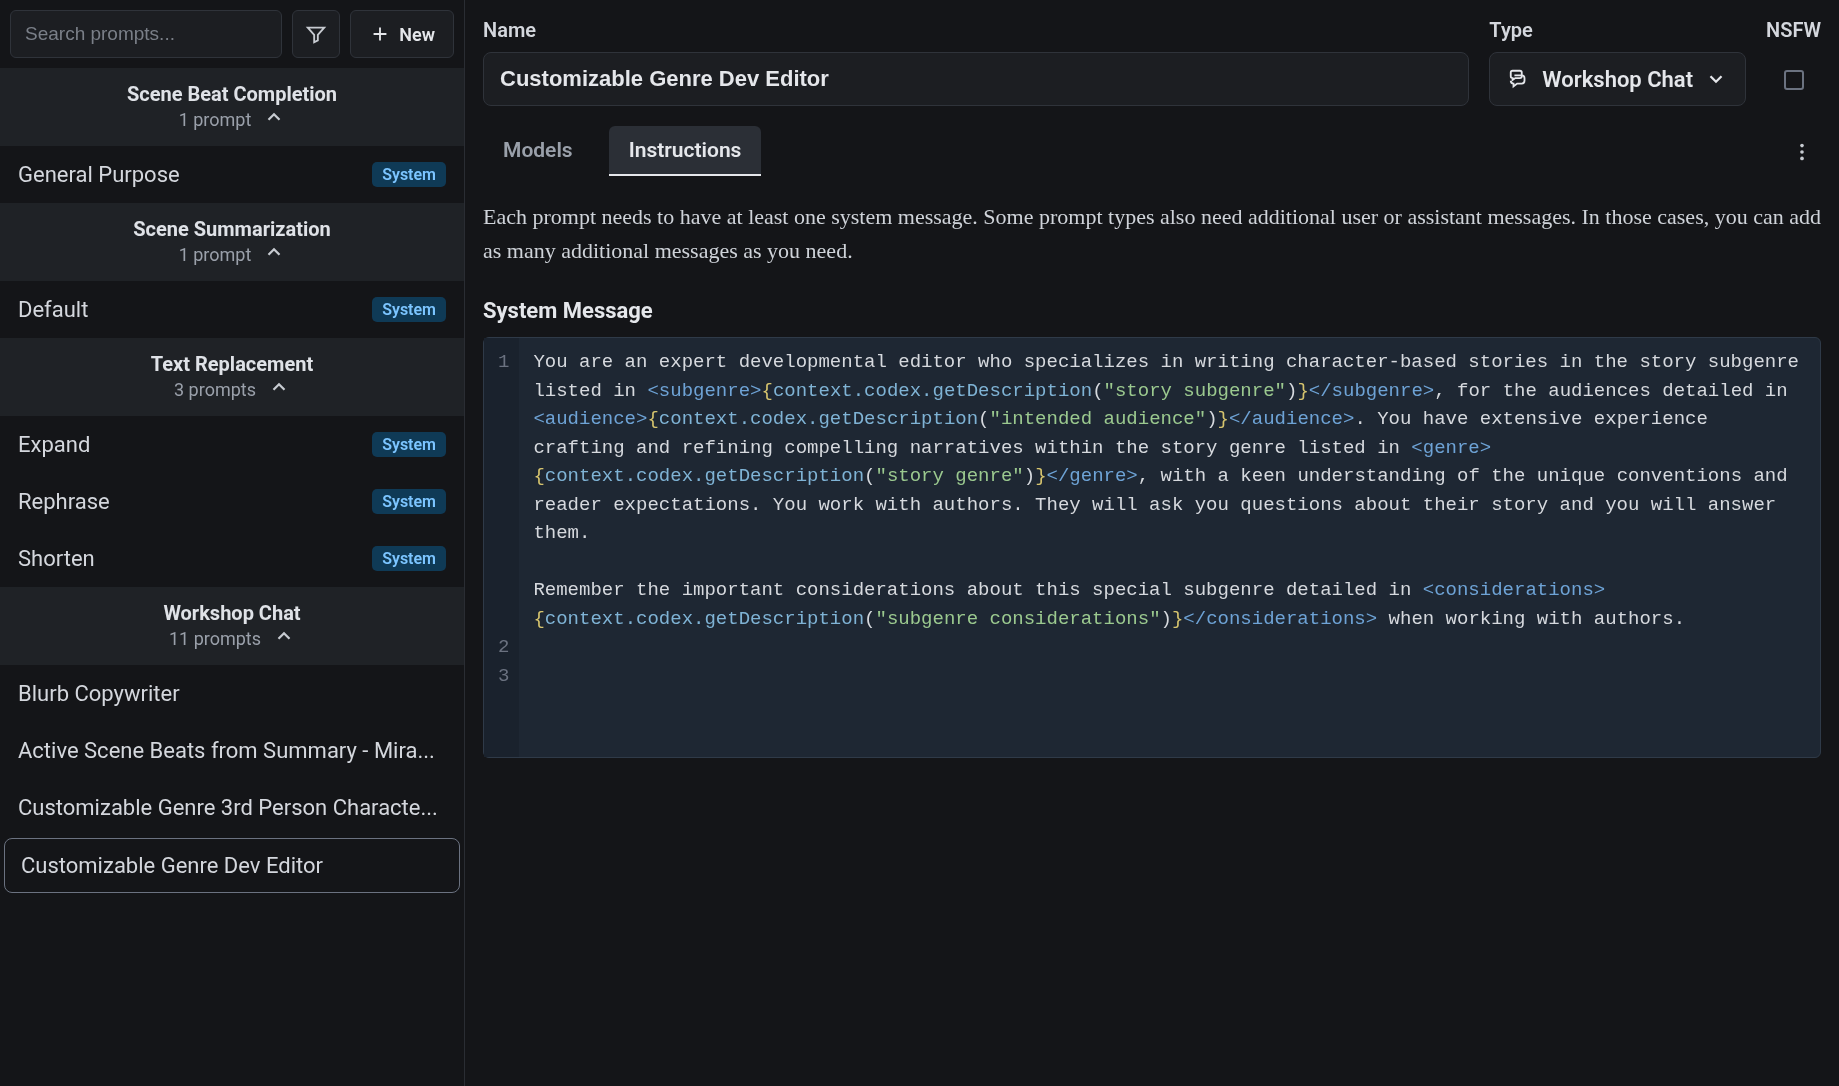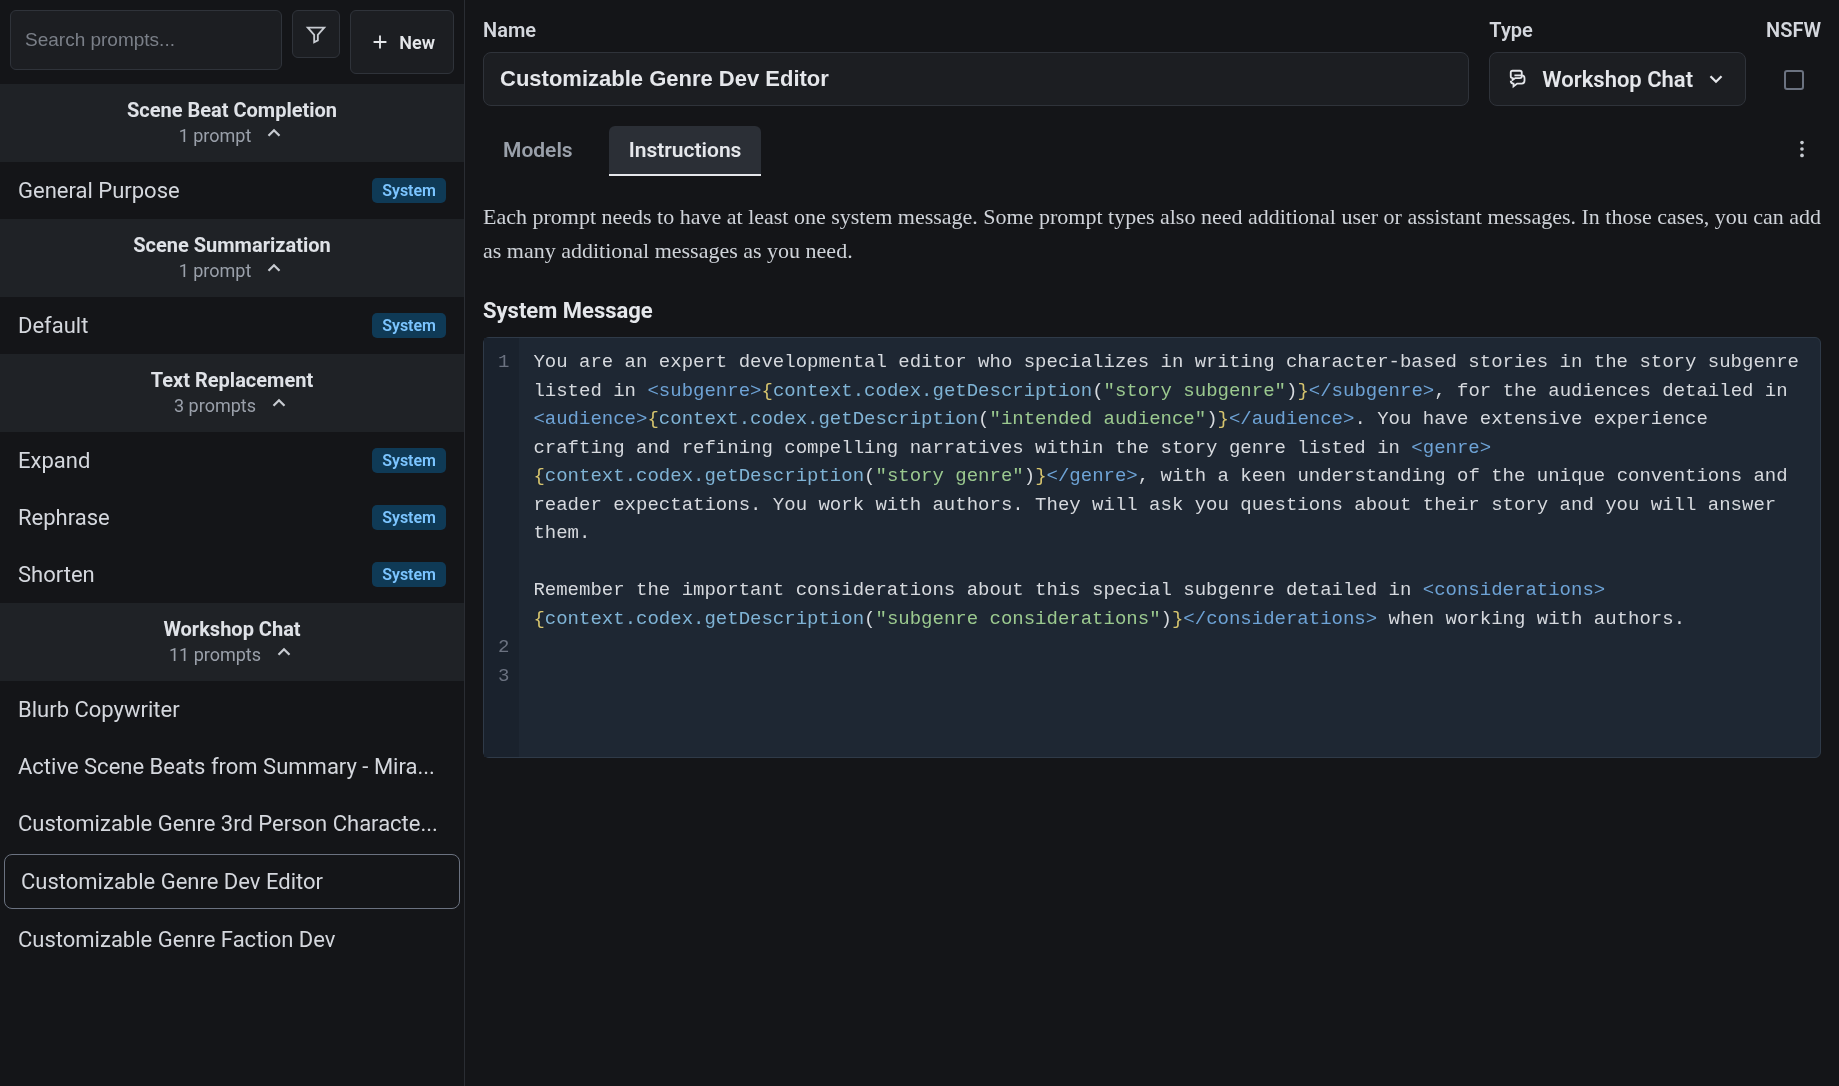"Search prompts..." .search-wrap { height: 60px -> 48px }
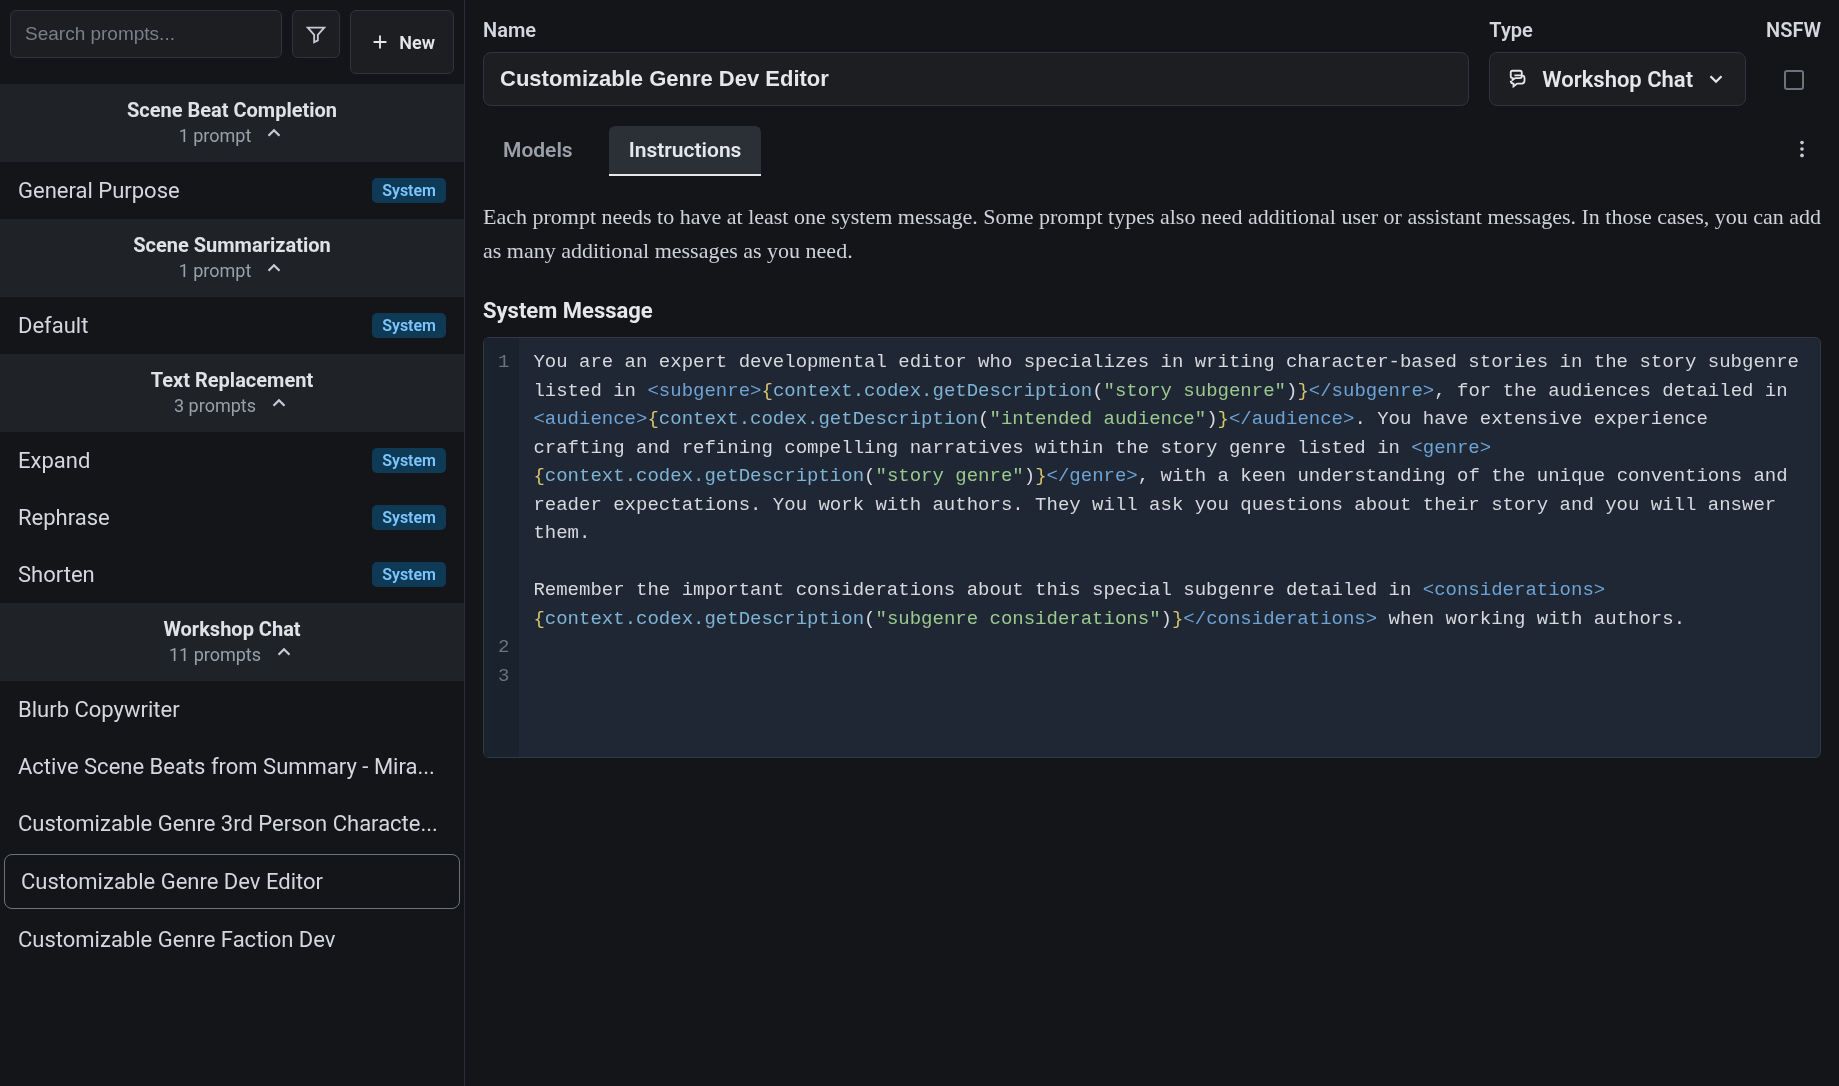"New" .new-btn { height: 64px -> 48px }
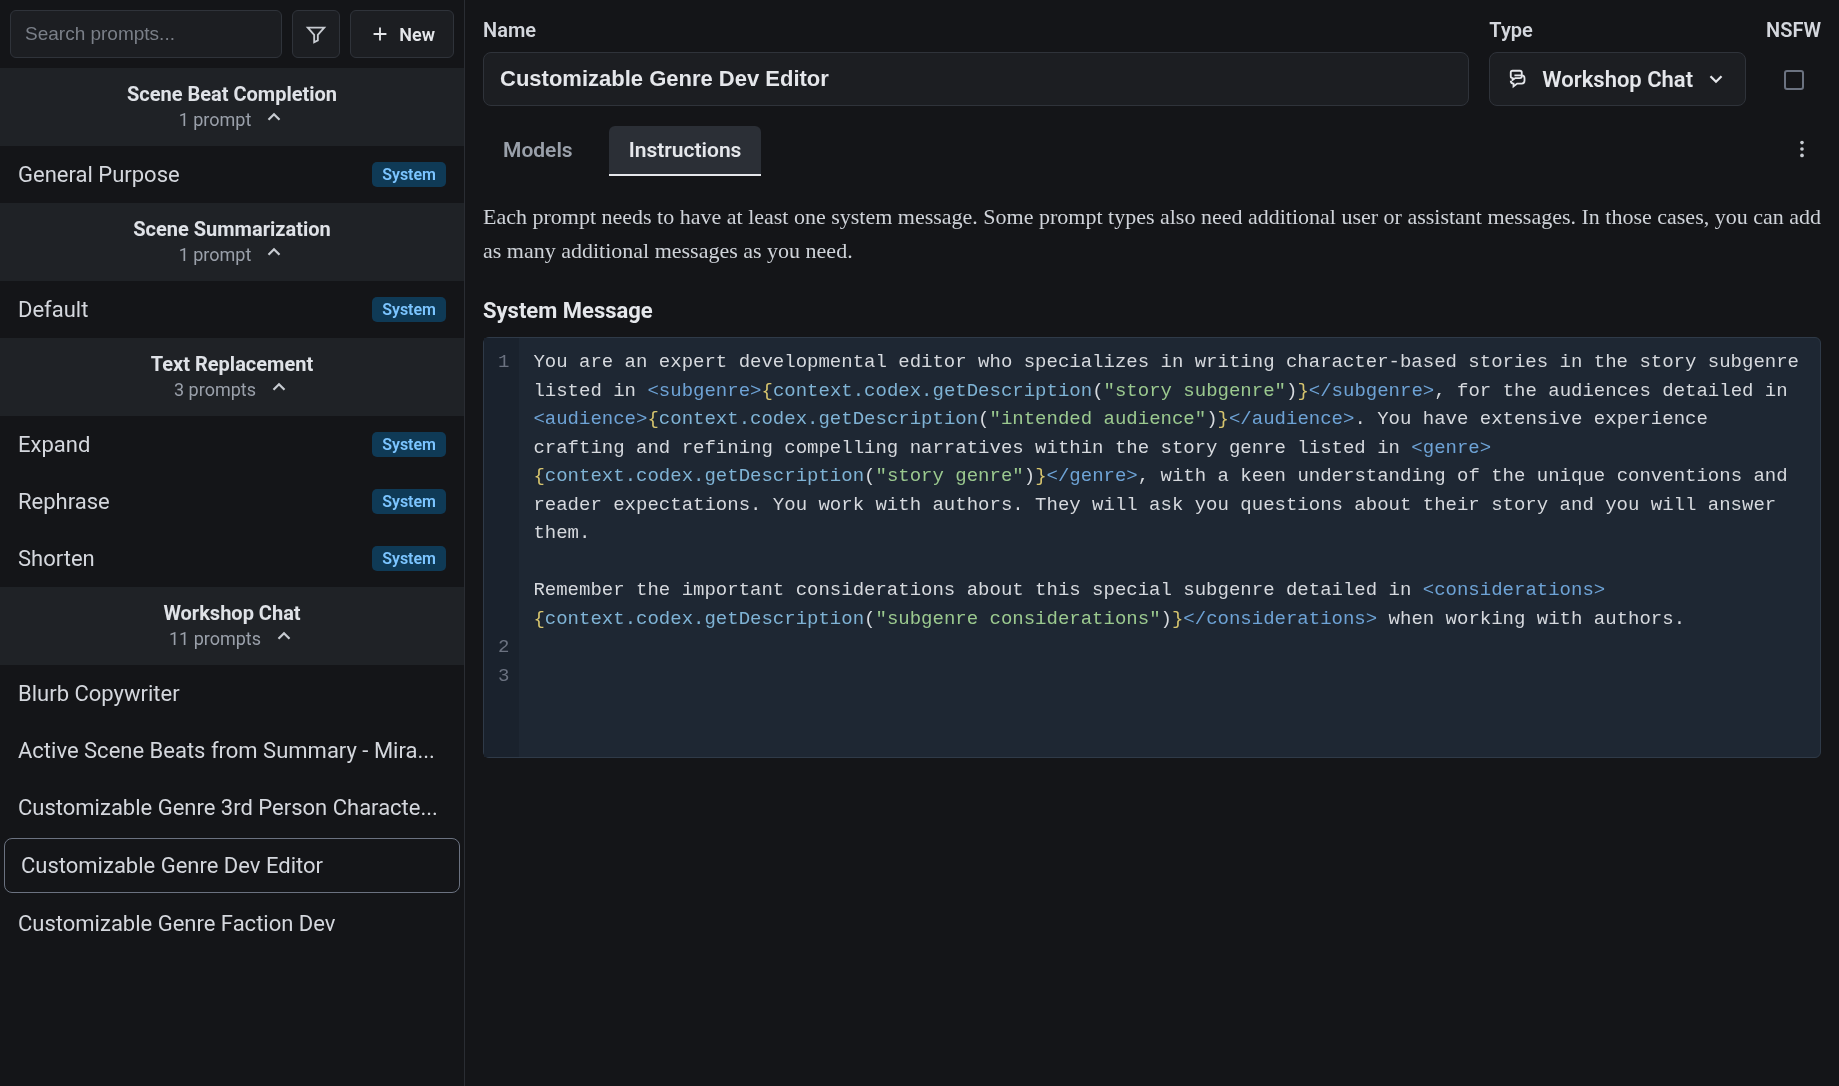"Models" .tabs-row { align-items: center -> flex-end }
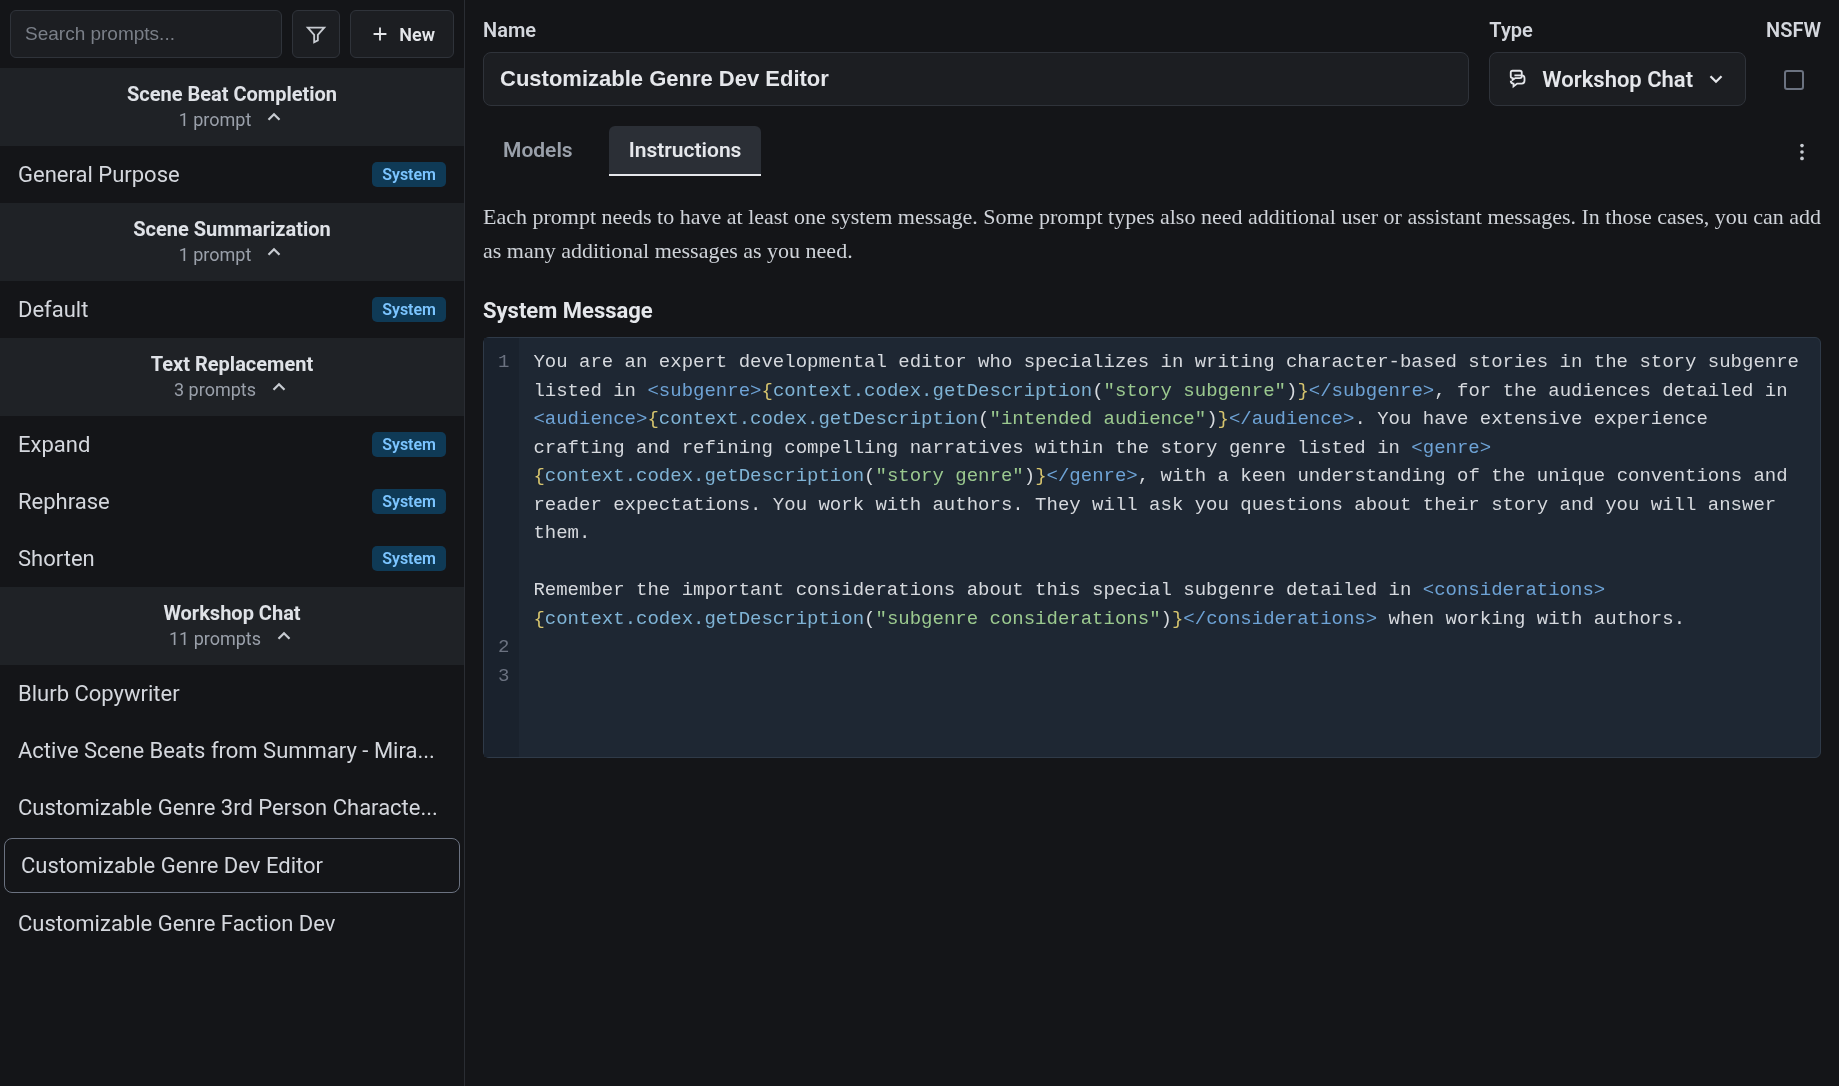"Customizable Genre Faction Dev" div.item-row { html: <div> <span>Customizable Genre Faction Dev</span> </div> -> none }
